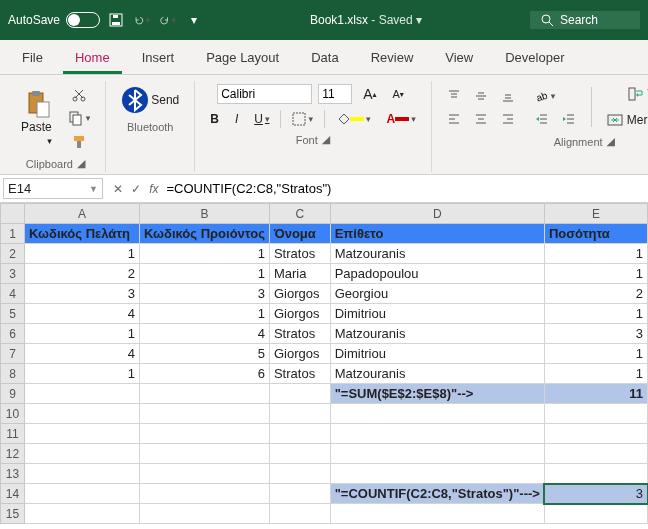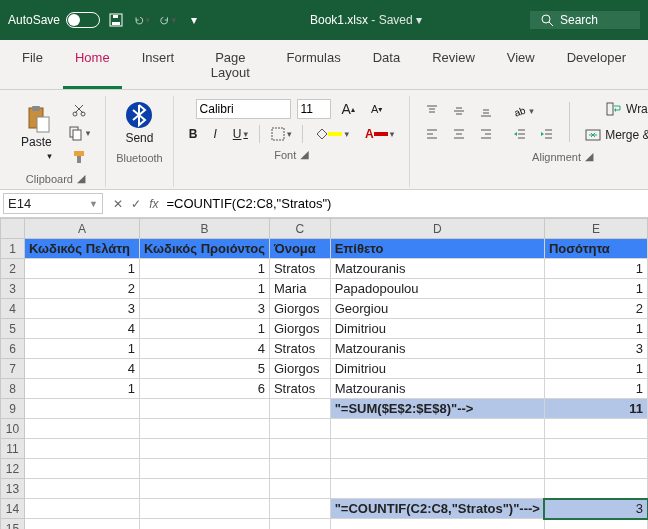"Formulas" div.tab { html: <div>Formulas</div> -> none }
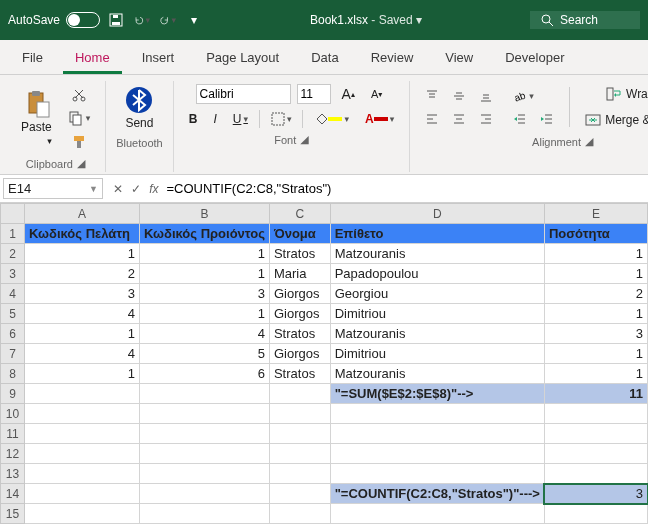"Send" .send-big { flex-direction: column -> row }
